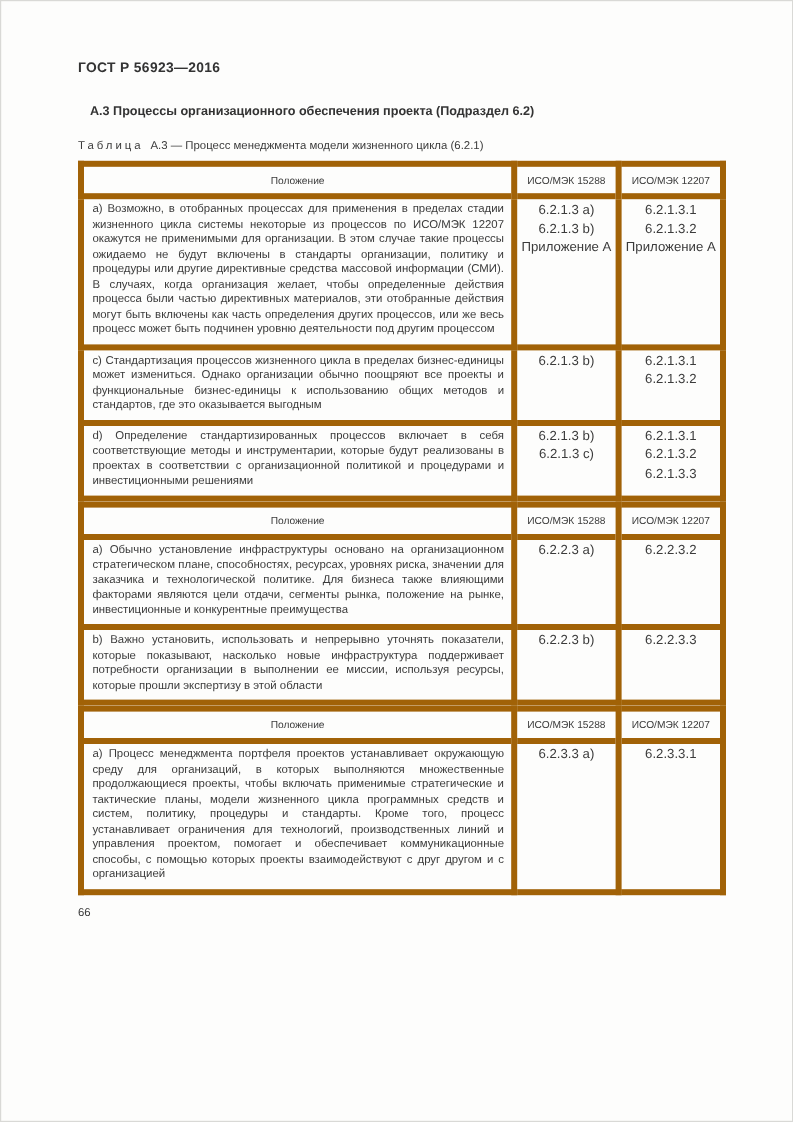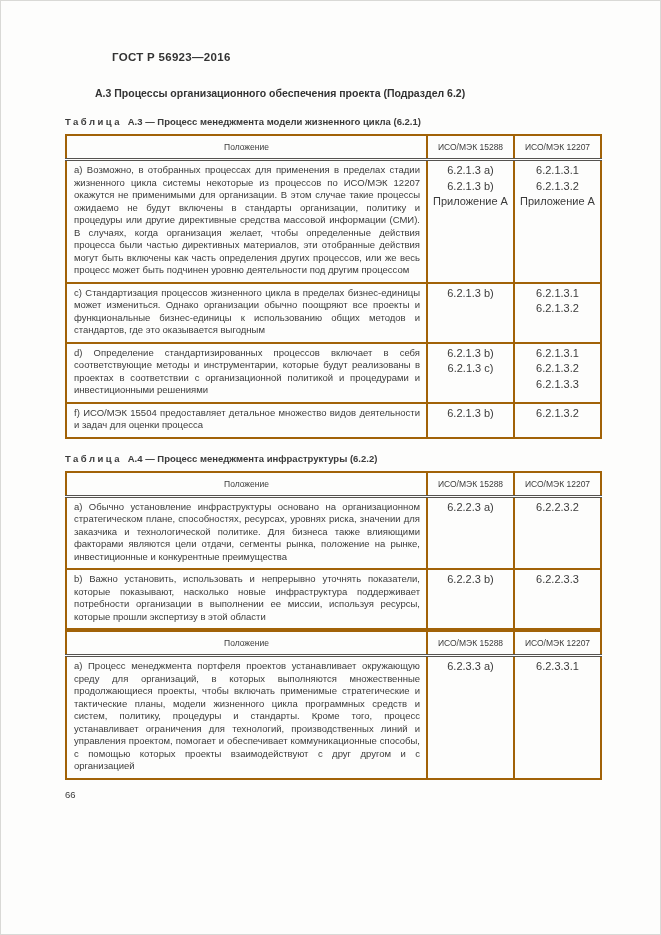"ГОСТ Р 56923—2016" .doc-number { margin-left: 47px -> none }
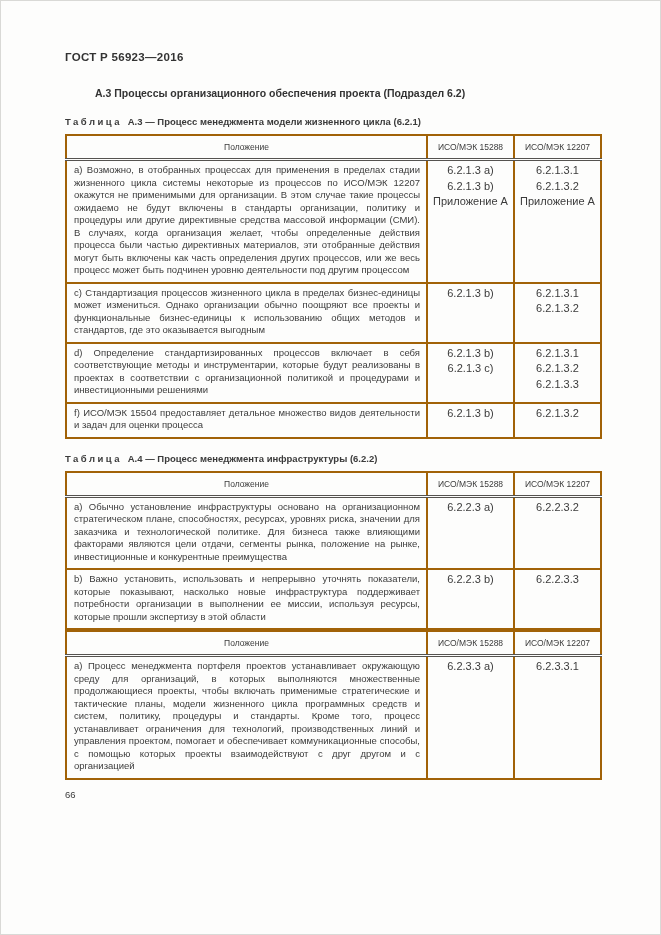"А.3 Процессы организационного" .section-heading { margin: 24px 0 0 30px -> 24px 0 0 10px }
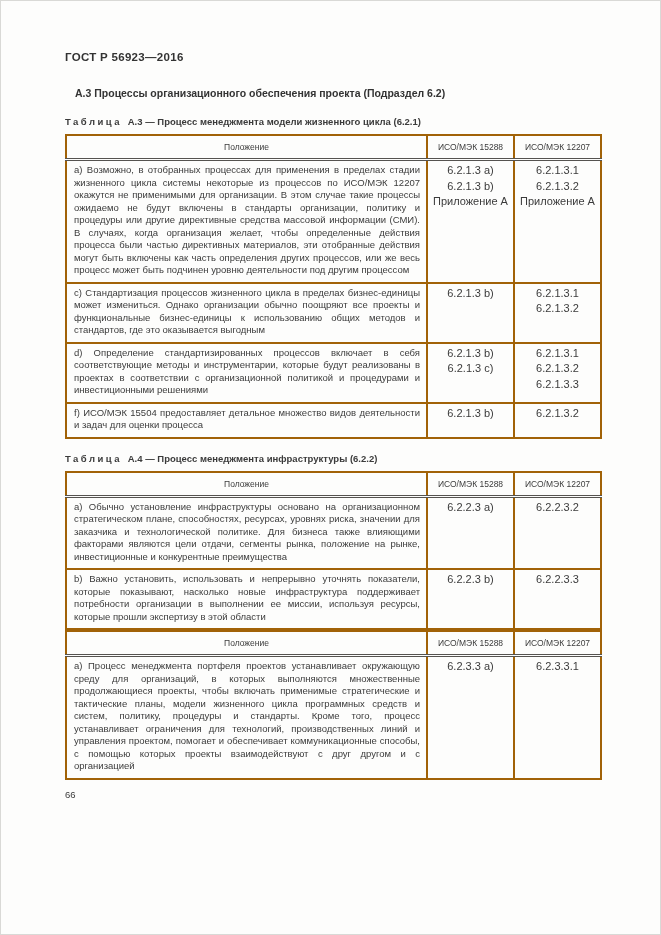"Таблица А.3 — Процесс менеджмента" .tcap { font-weight: bold -> none }
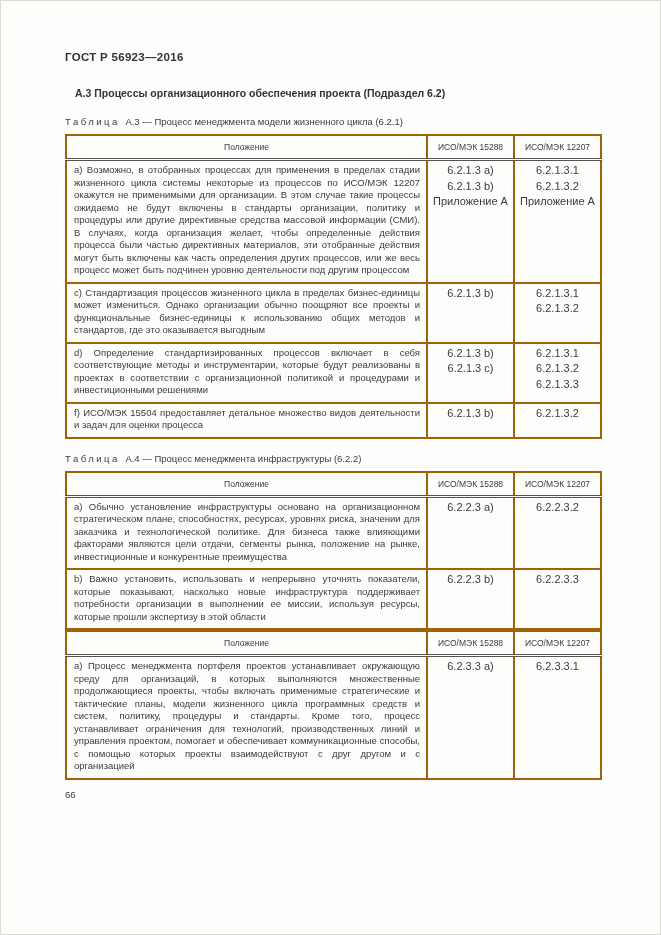"Положение" table.gost th, table.gost td { border: 2px solid #a16207 -> 5px solid #a16207 }
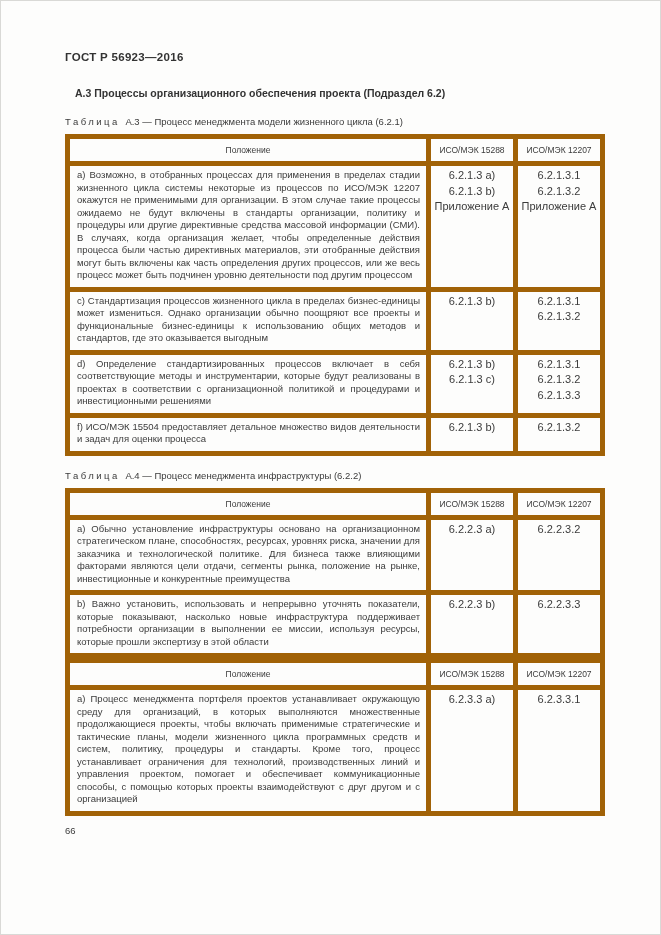"f) ИСО/МЭК 15504 предоставляет детальное" tr { html: <tr> <td>f) ИСО/МЭК 15504 предоставляет детальное множество видов деятельности и задач для оценки процесса</td> <td>6.2.1.3 b)</td> <td>6.2.1.3.2</td> </tr> -> none }
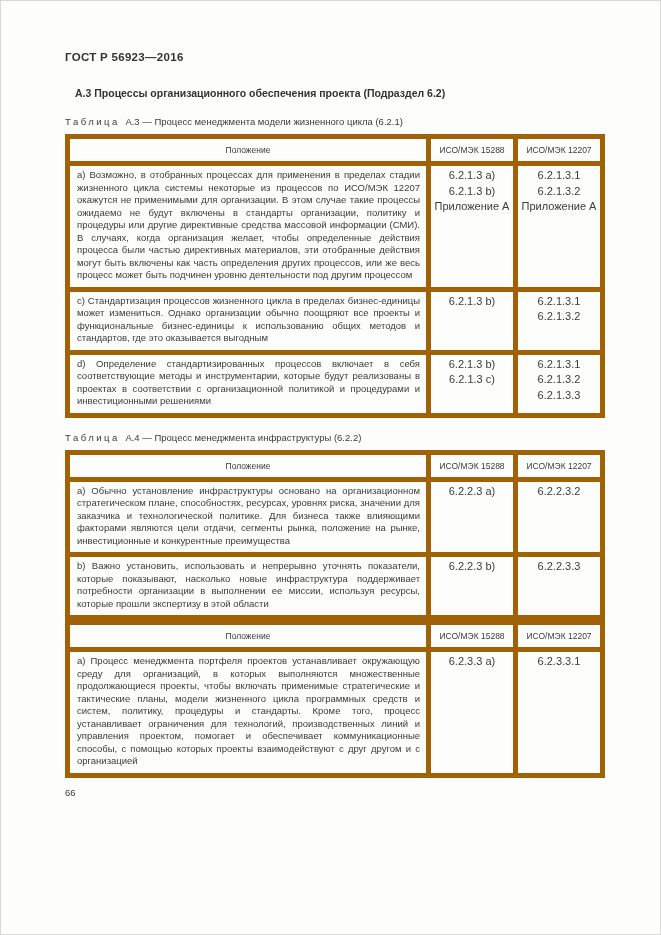"Таблица А.4 — Процесс менеджмента" p.tcap { html: <p><span>Таблица</span> <span>А.4 — Процесс менеджмента инфраструктуры (6.2.2)</span></p> -> none }
